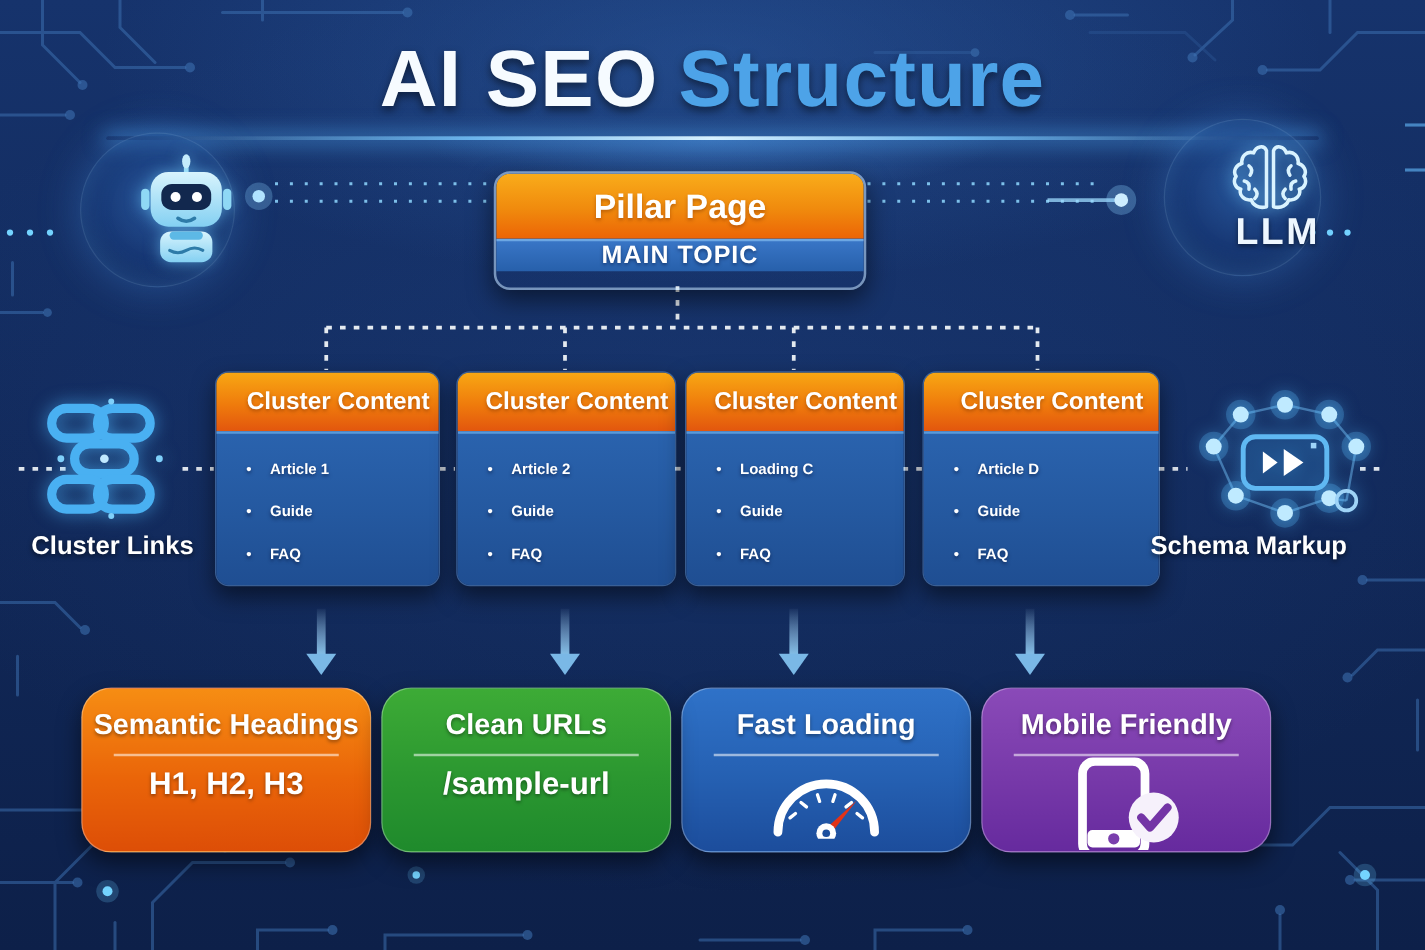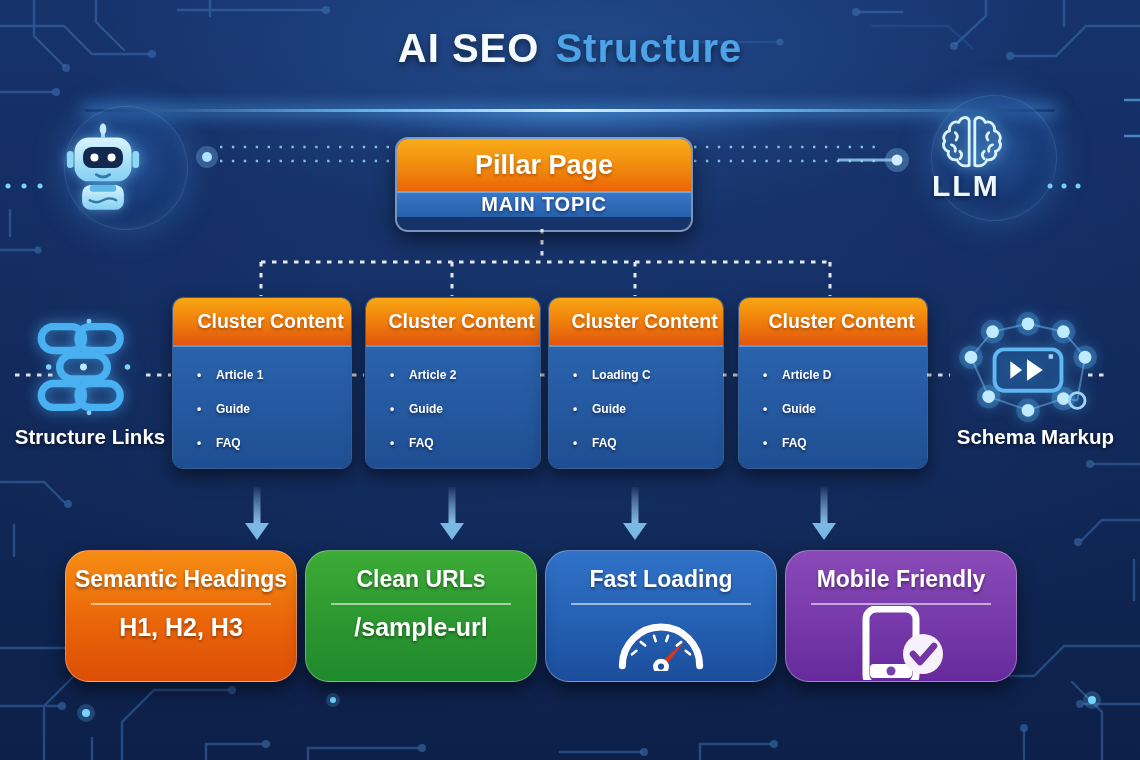"AI SEO Structure" .title { font-size: 40px -> 64px }
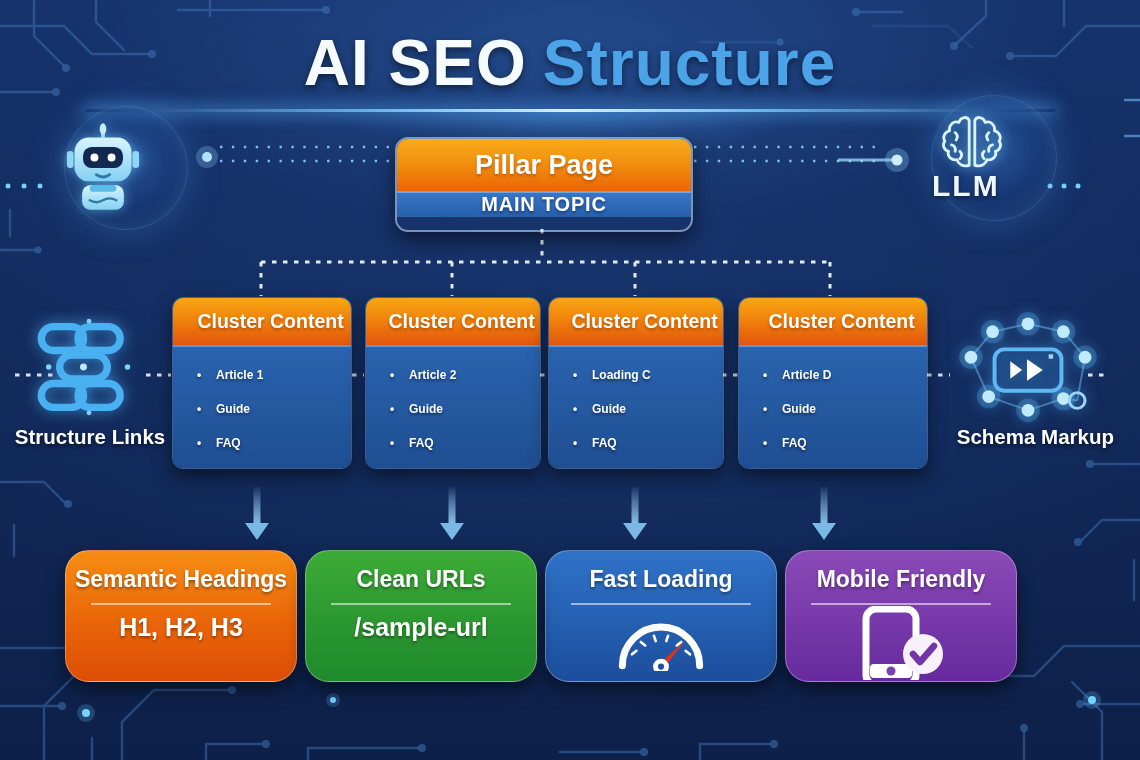"LLM" .badge-circle { align-items: flex-start -> flex-end }
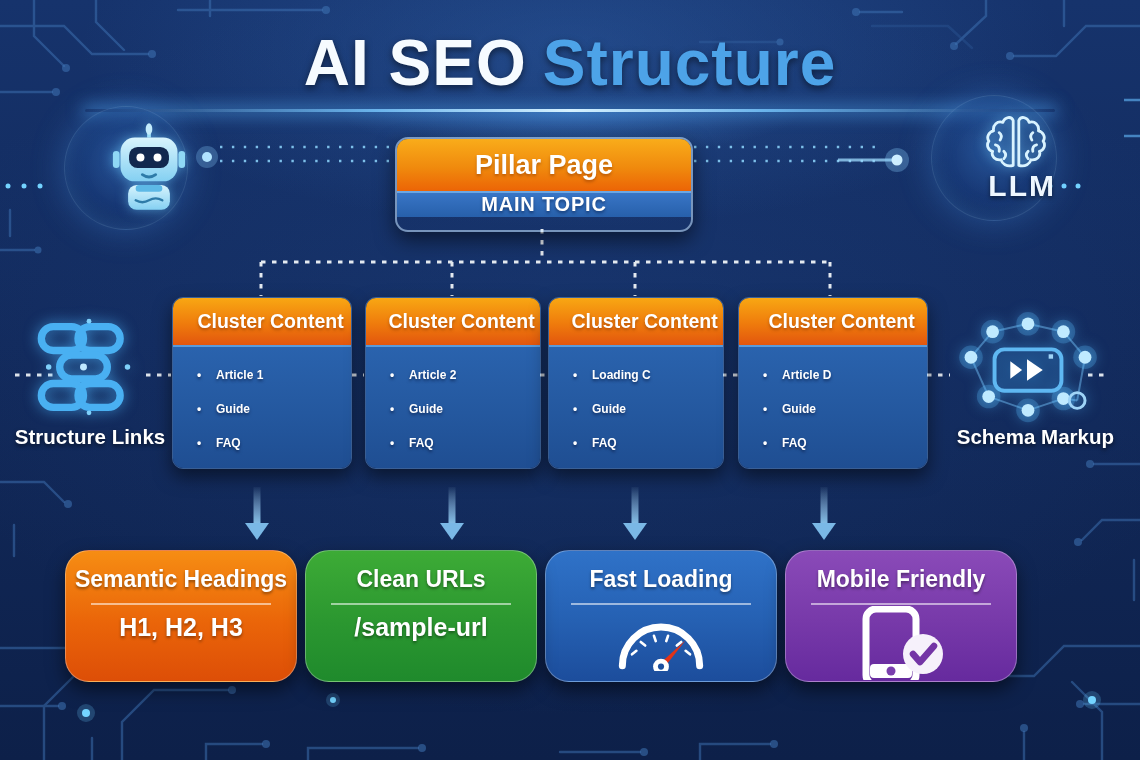"Structure Links" div.side-label { text: Structure -> Cluster }
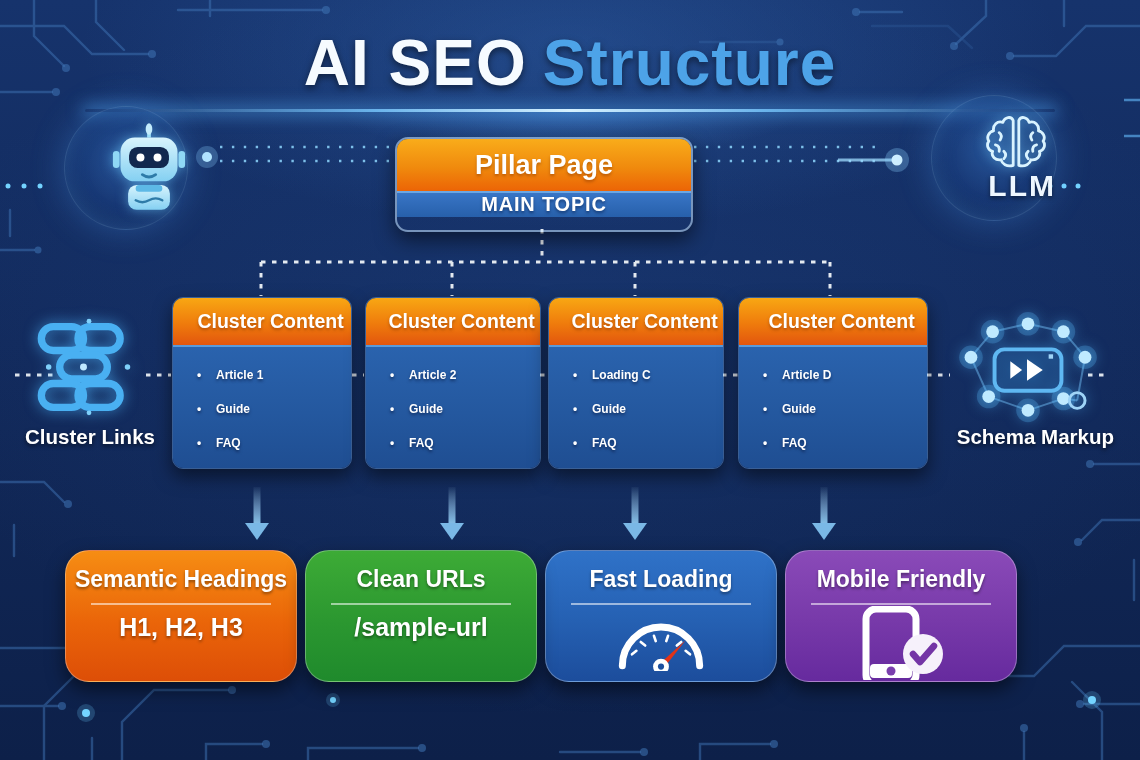"Schema Markup" div.side-label { left: 936px -> 910px; text-align: right -> none }
